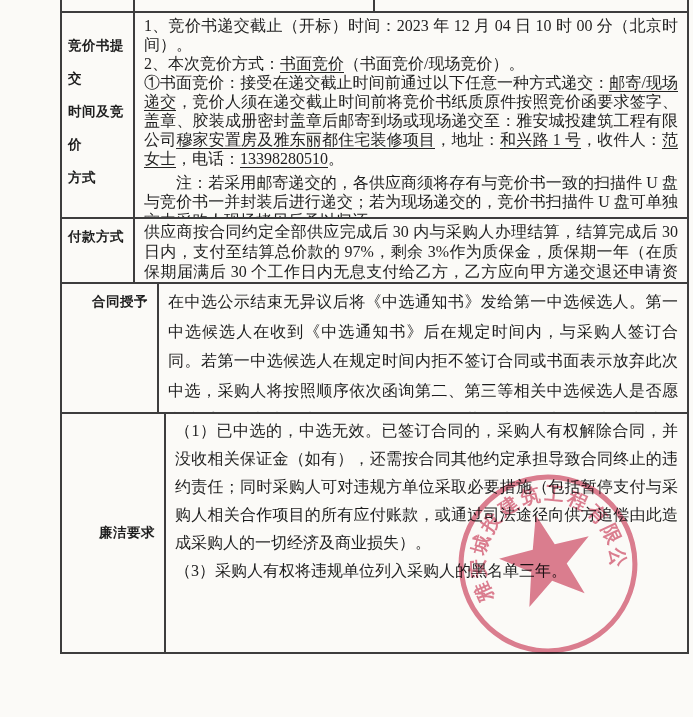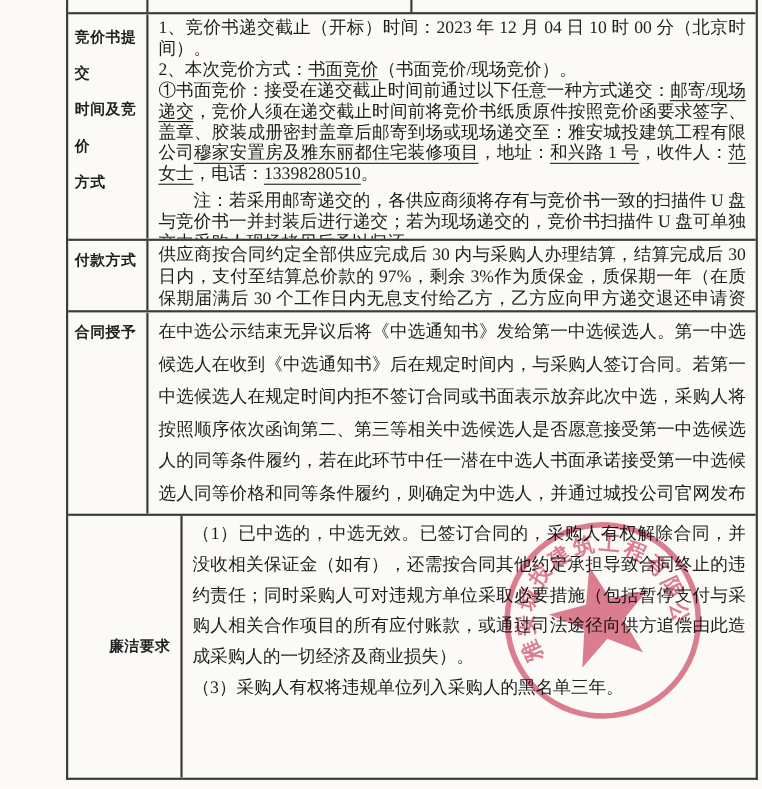"竞价书提交" .lab-tall { padding-top: 4px -> 16px }
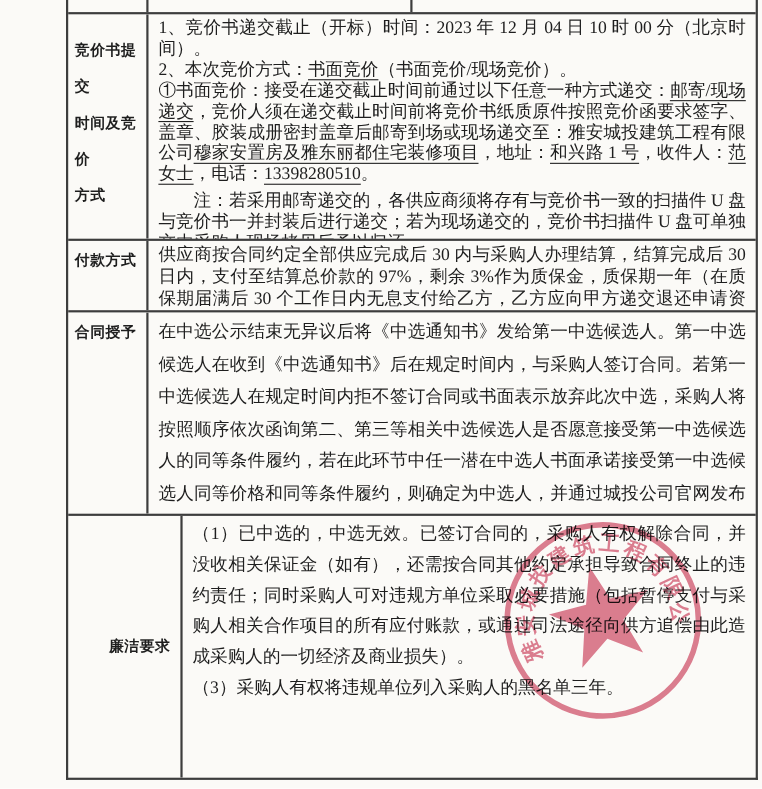"合同授予" .r3 { height: 185px -> 130px; padding-left: none -> 24px }
